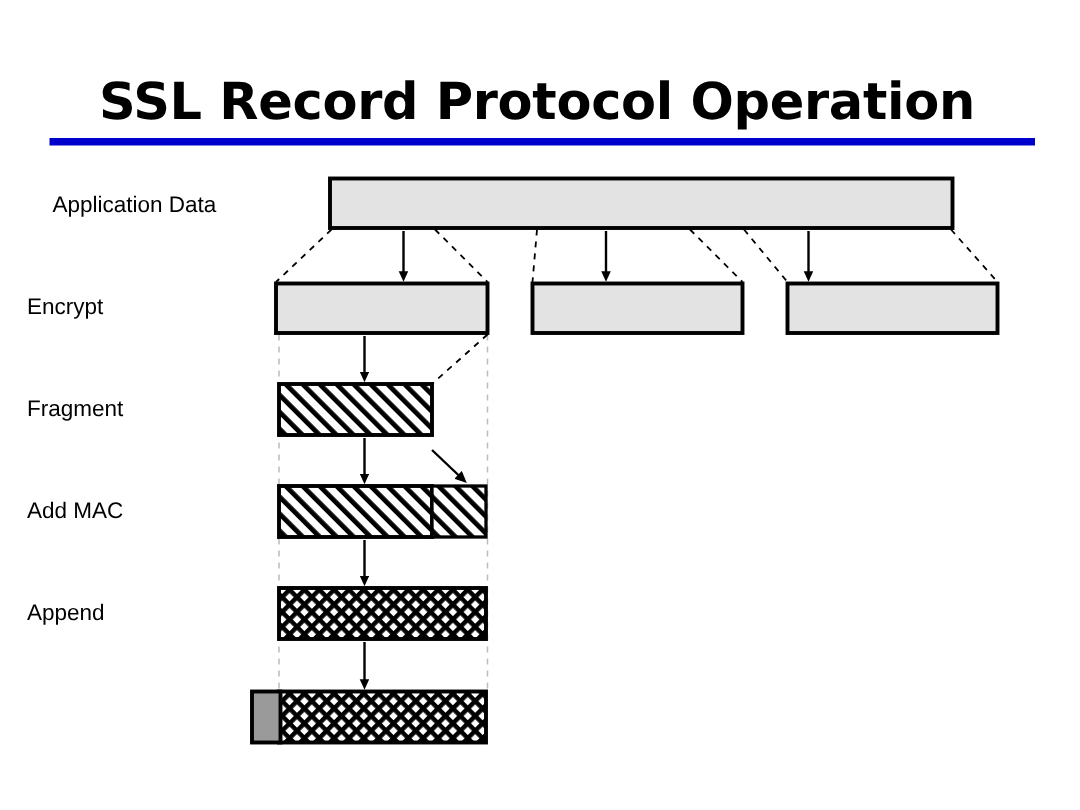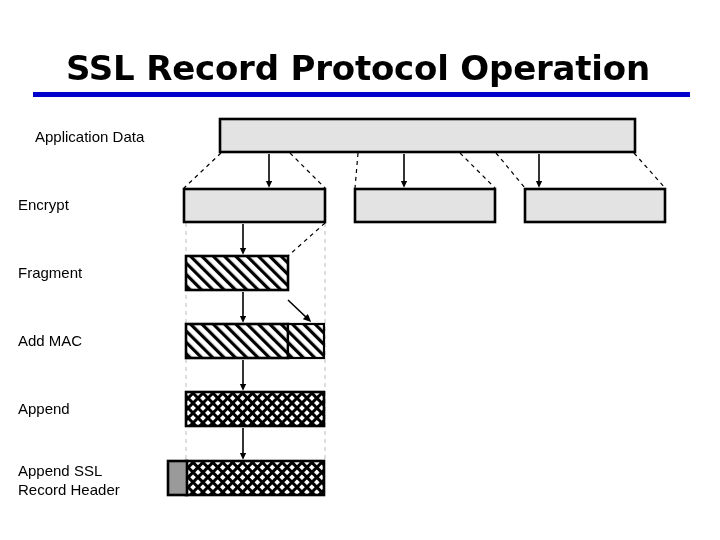"Append SSL" div.row-label { html: <div>Append SSL Record Header</div> -> none }
